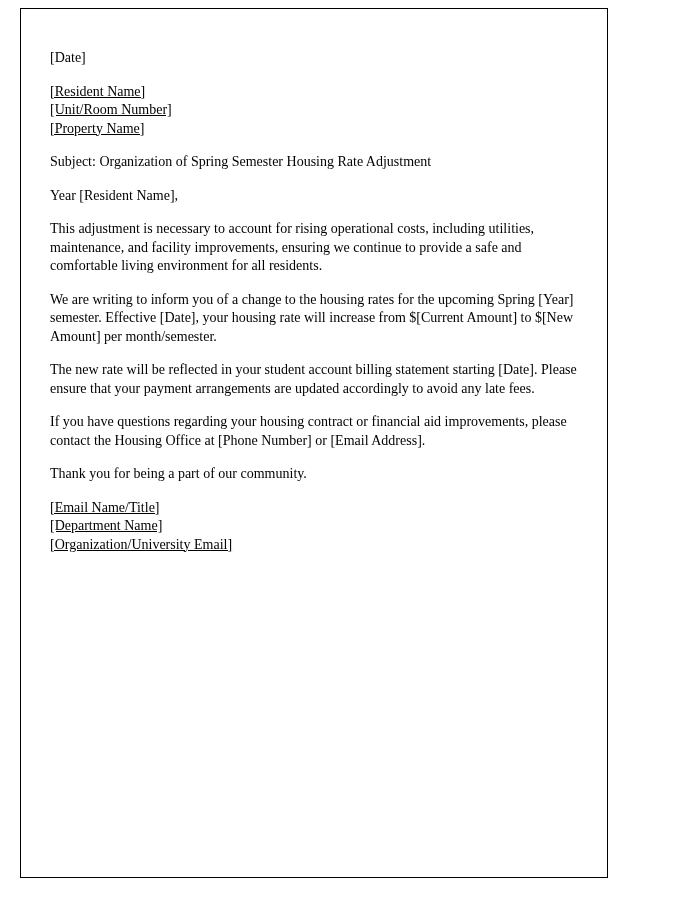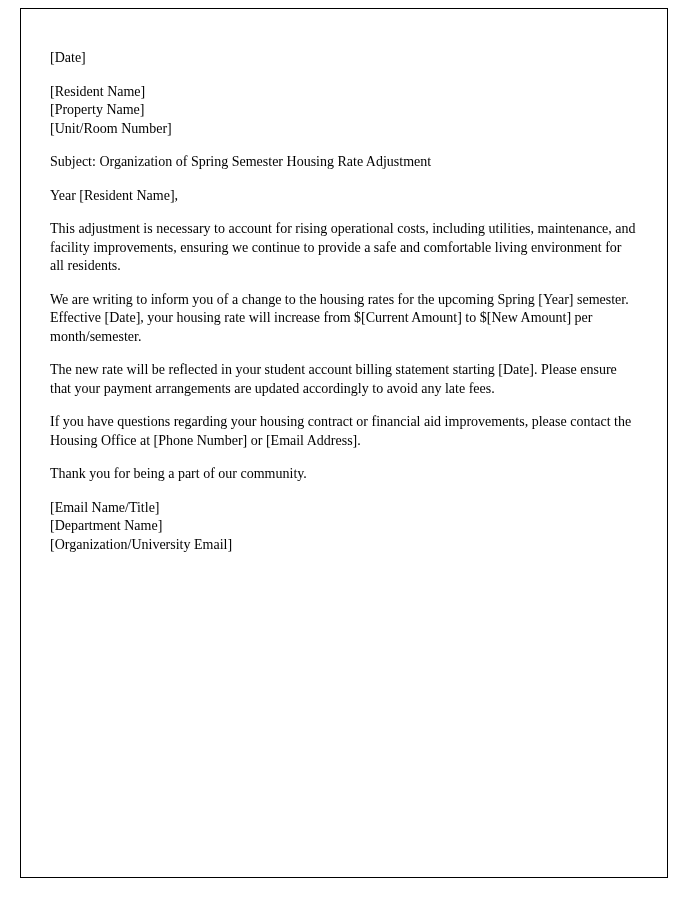"[Date]" .page { width: 648px -> 588px }
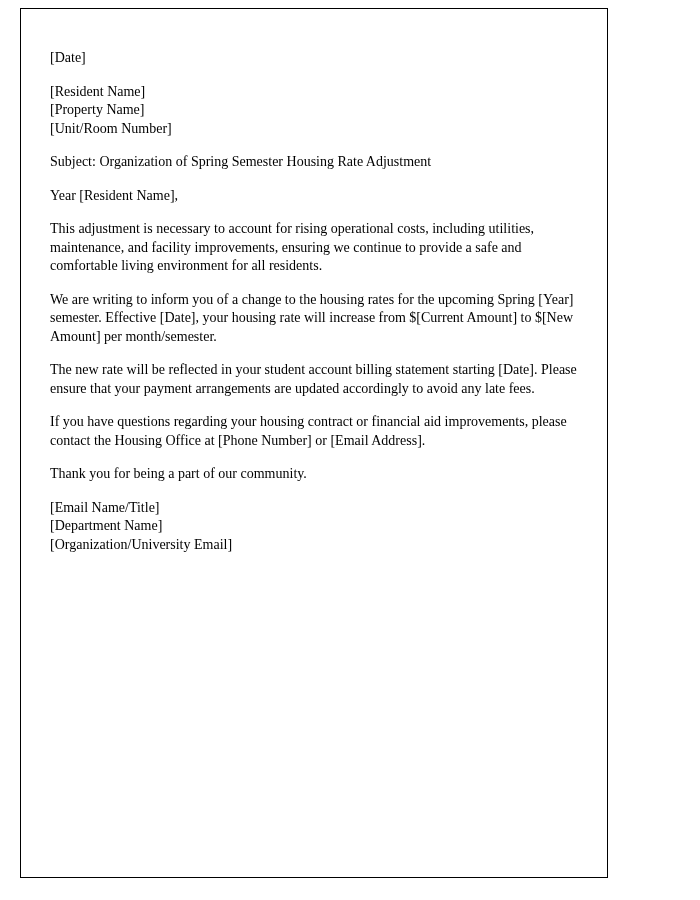"[Resident Name]" .line { text-decoration: none -> underline }
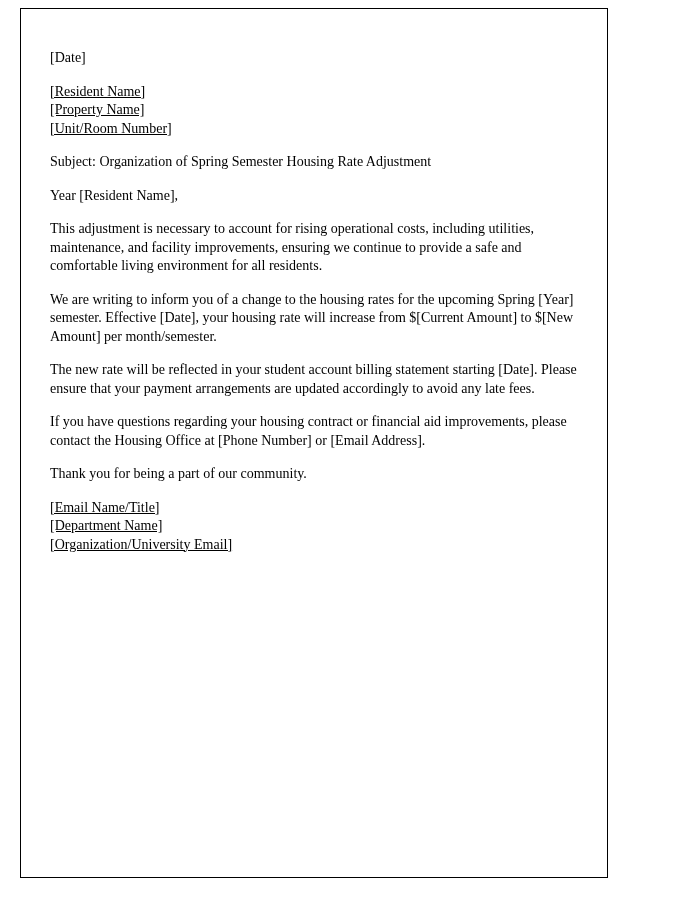"[Property Name]" span.line { order: before "[Unit/Room Number]" -> after "[Unit/Room Number]" }
